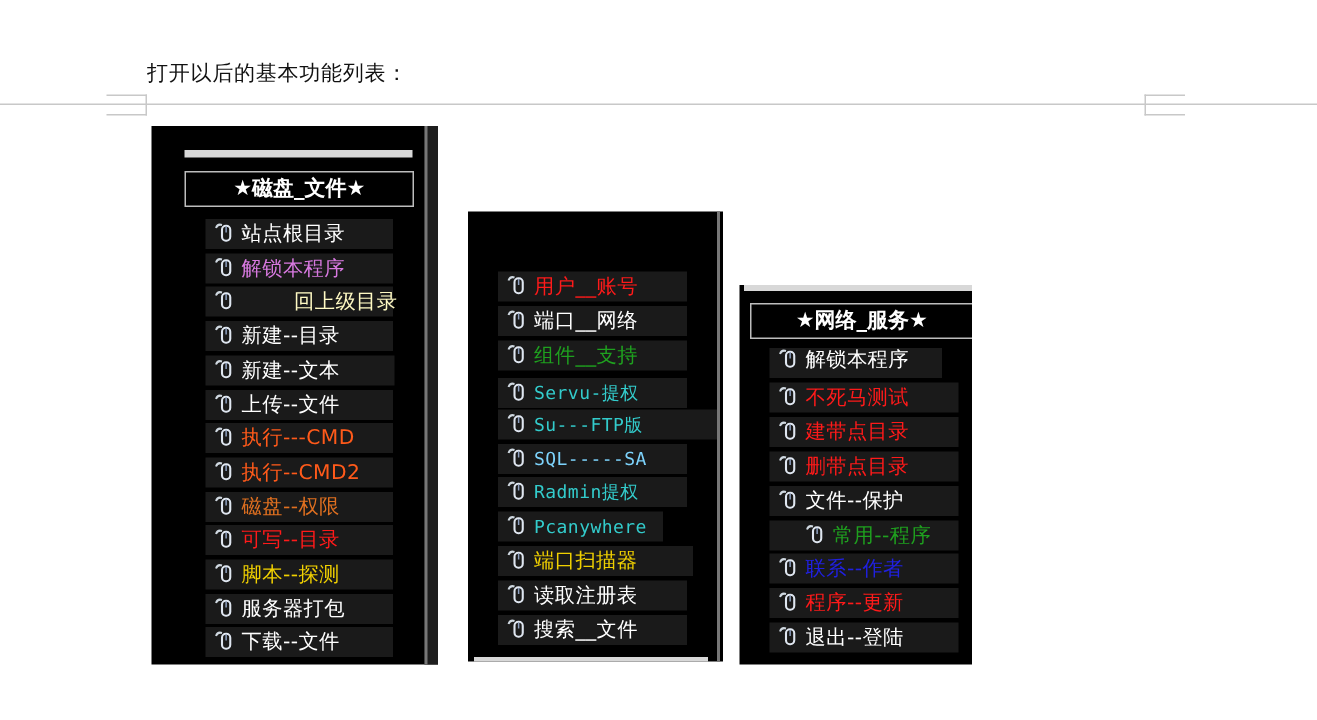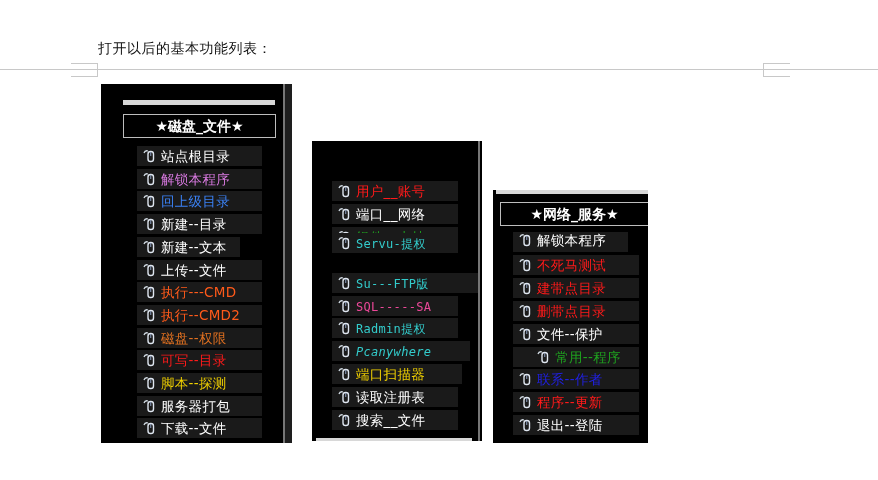"回上级目录" span.lbl { color: #3b82f6 -> #fef9c3; margin-left: none -> 35px }
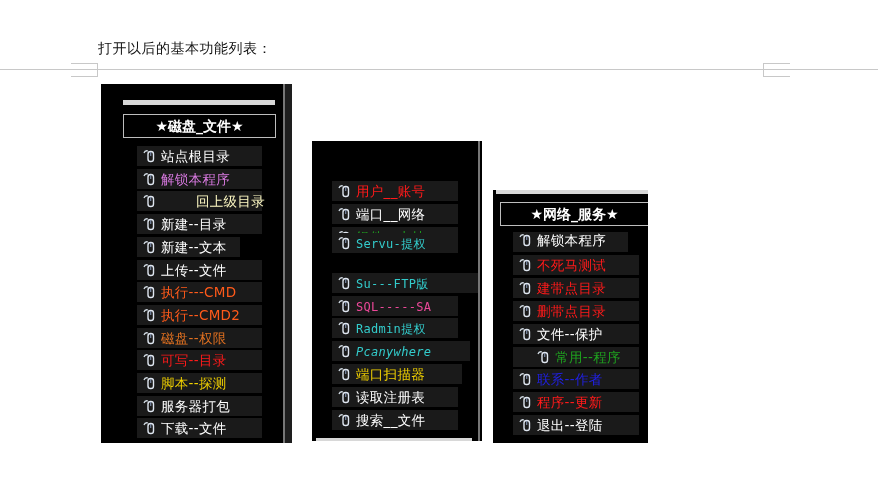"新建--文本" div.item { width: 103px -> 126px }
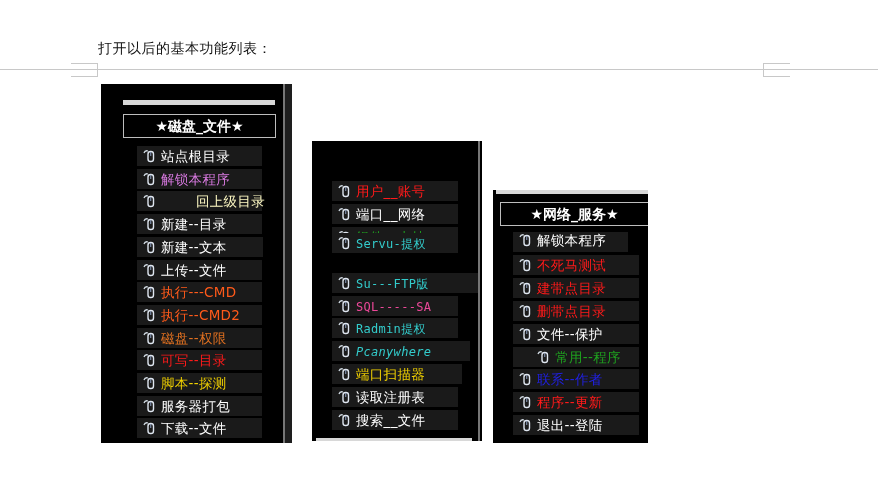"Servu-提权" div.item { top: 92px -> 111px }
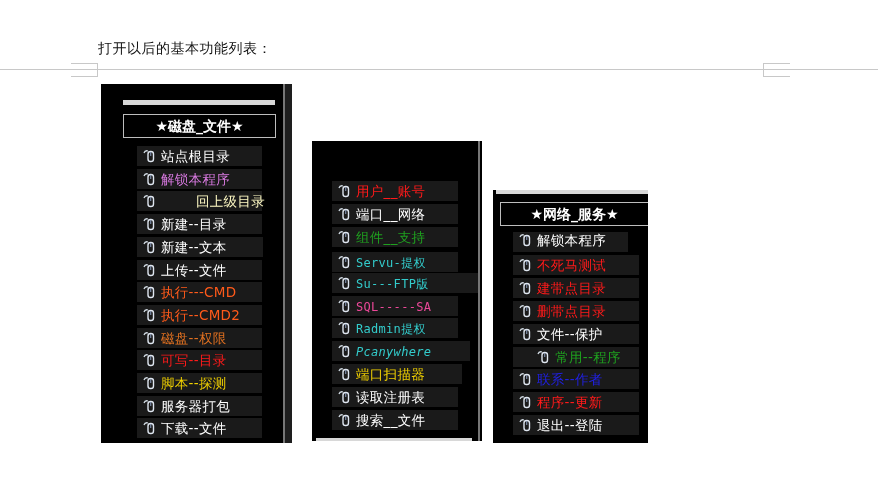"SQL-----SA" span.lbl { color: #ec4899 -> #7dd3fc }
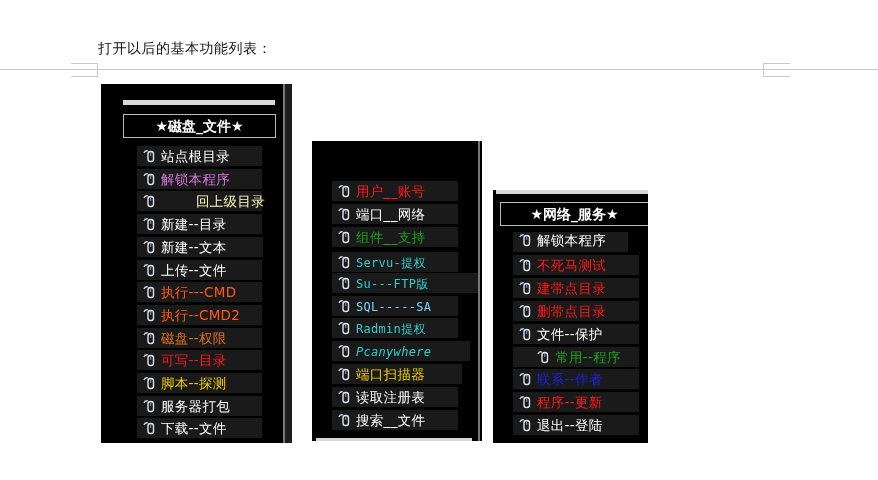"Pcanywhere" div.item { font-style: italic -> none; width: 138px -> 110px }
